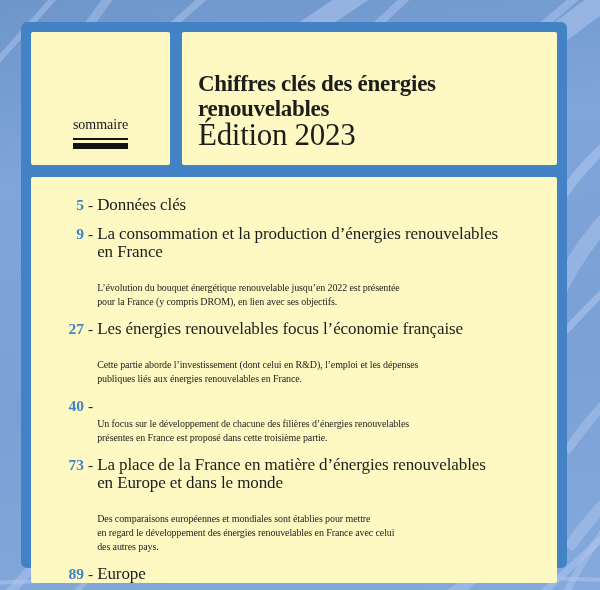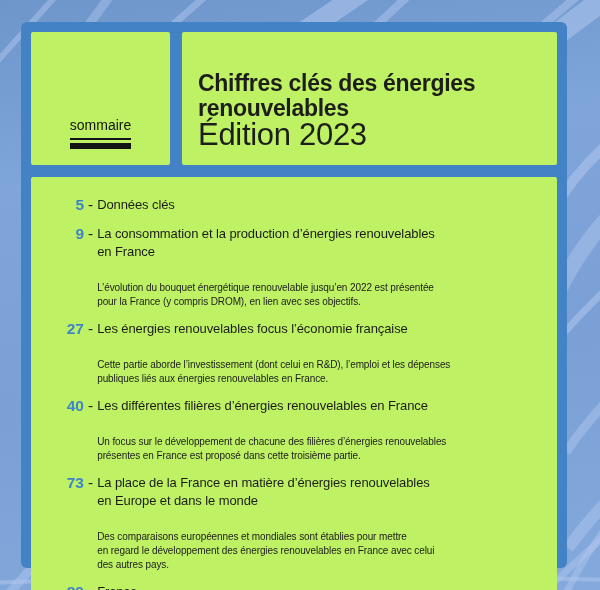"Chiffres clés des énergies" .cell { background: #bef264 -> #fef9c3; font-family: none -> Liberation Serif, serif }
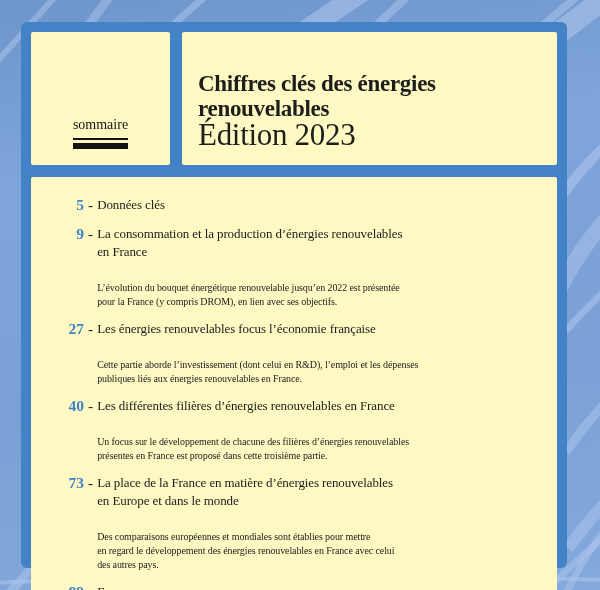"Données clés" .entry .title { font-size: 13px -> 17px }
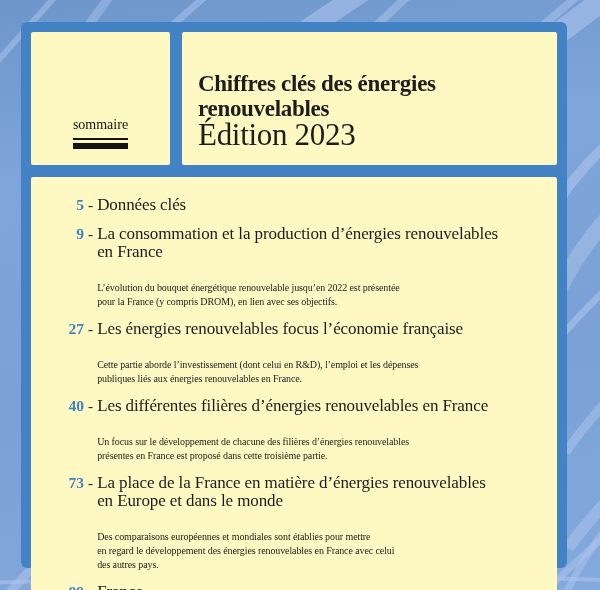"Les différentes filières d’énergies" div.title { html: <div>Les différentes filières d’énergies renouvelables en France</div> -> none }
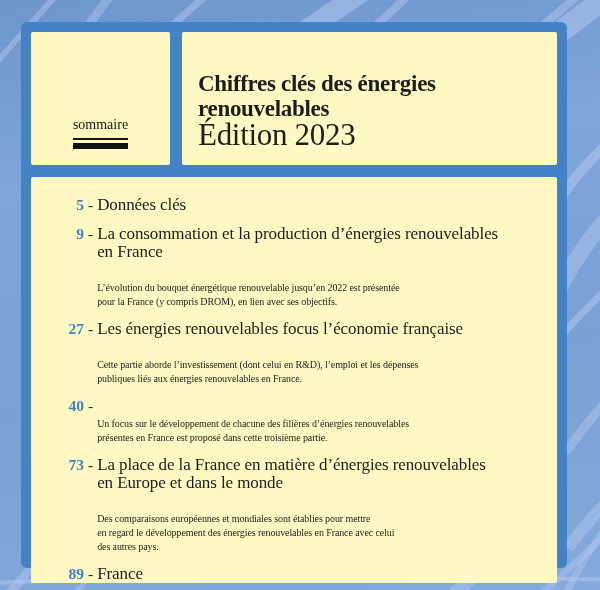"France" div.title { text: France -> Europe }
